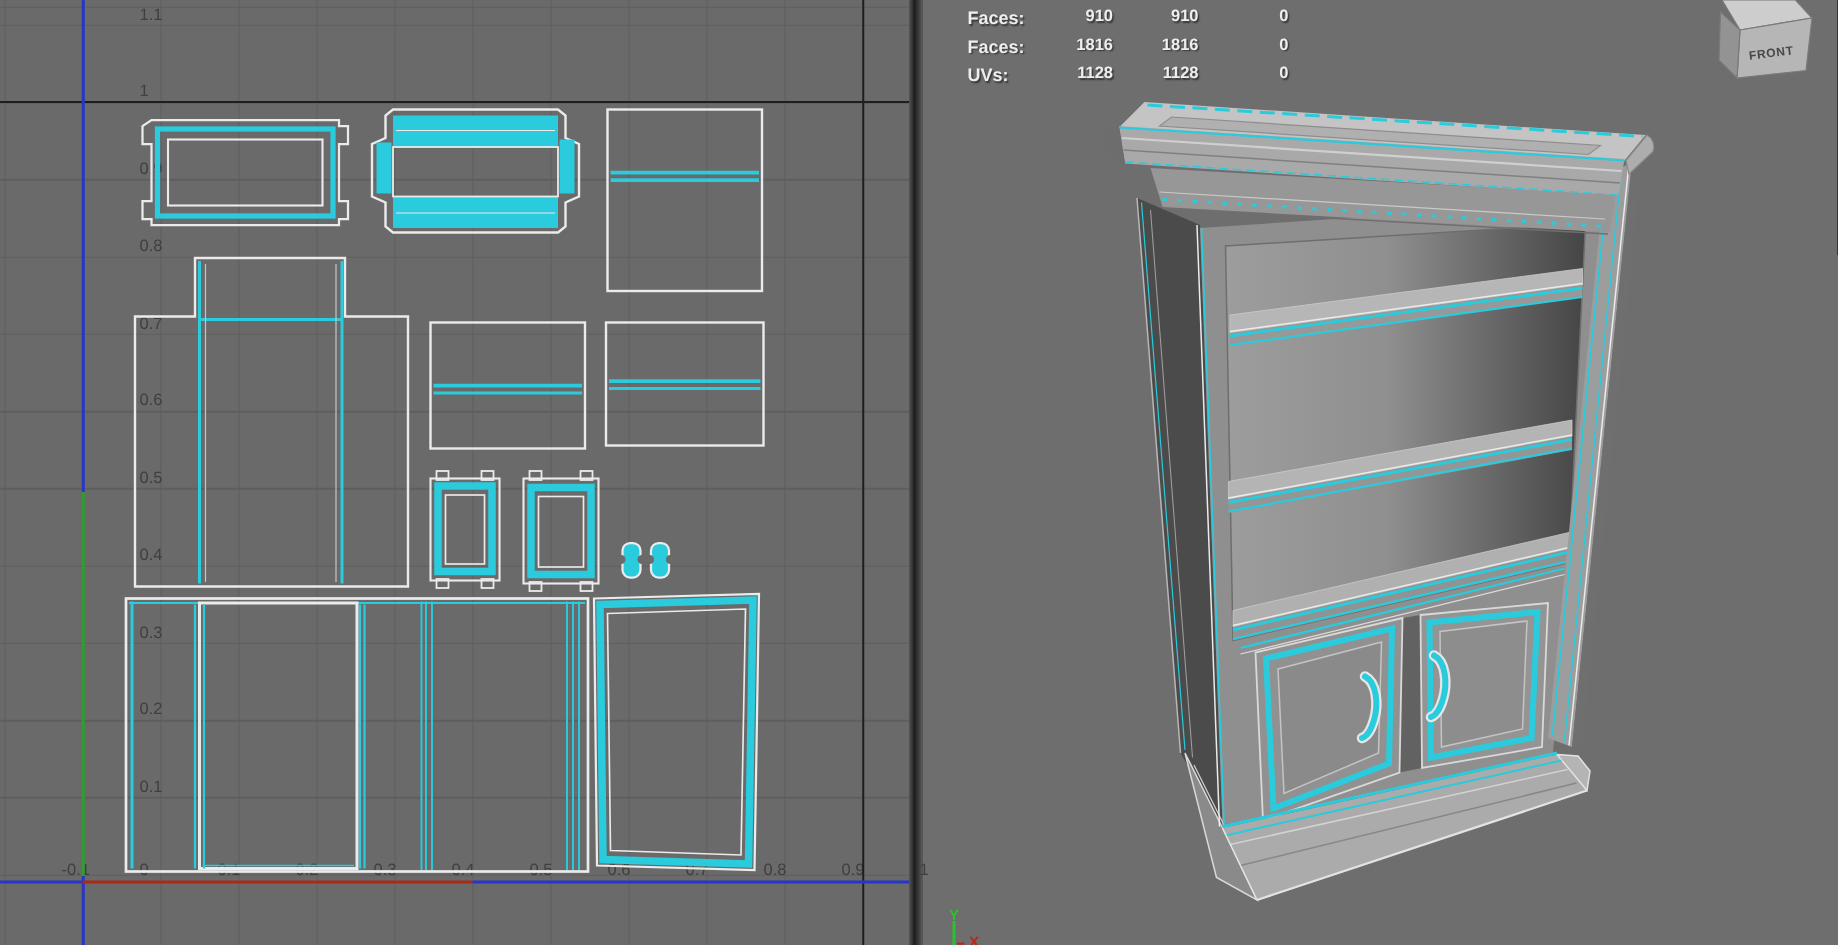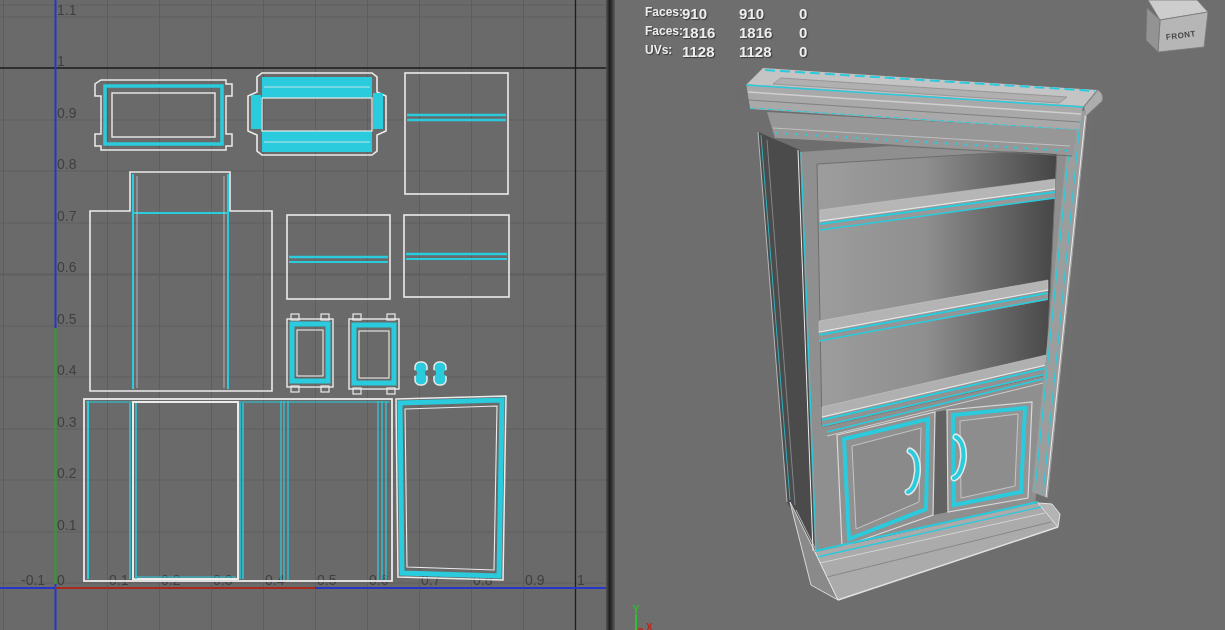"1.1" .axis-label { font-size: 14px -> 11px; padding-left: none -> 36px }
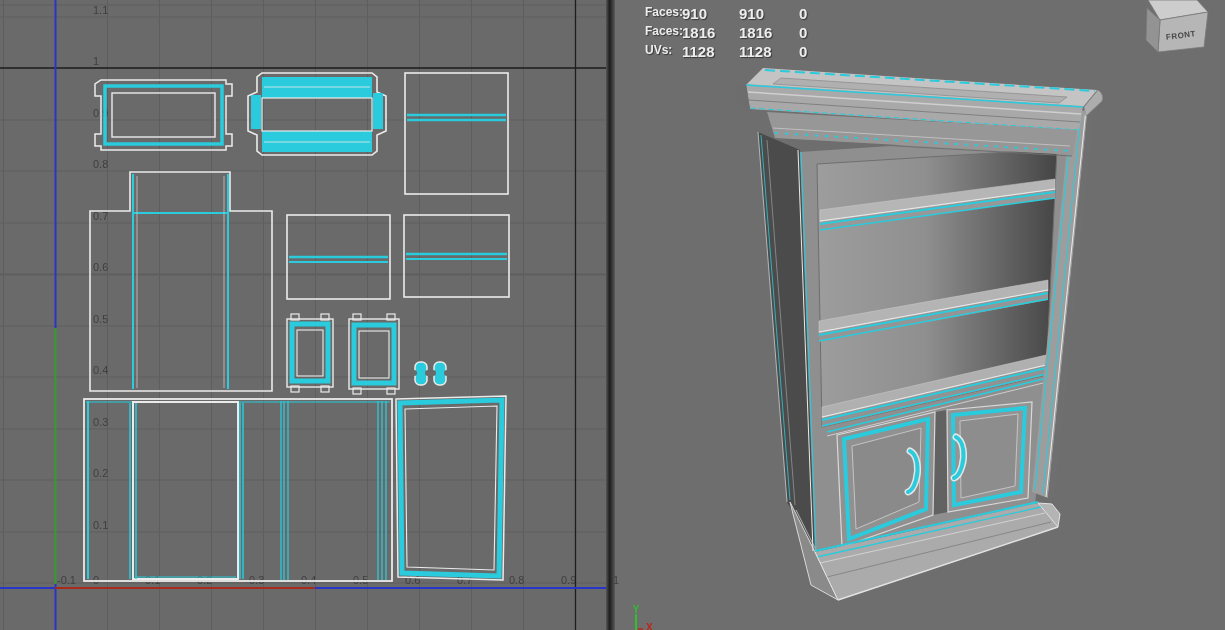"910" .stats-row .num { font-size: 15px -> 11px; text-align: left -> right }
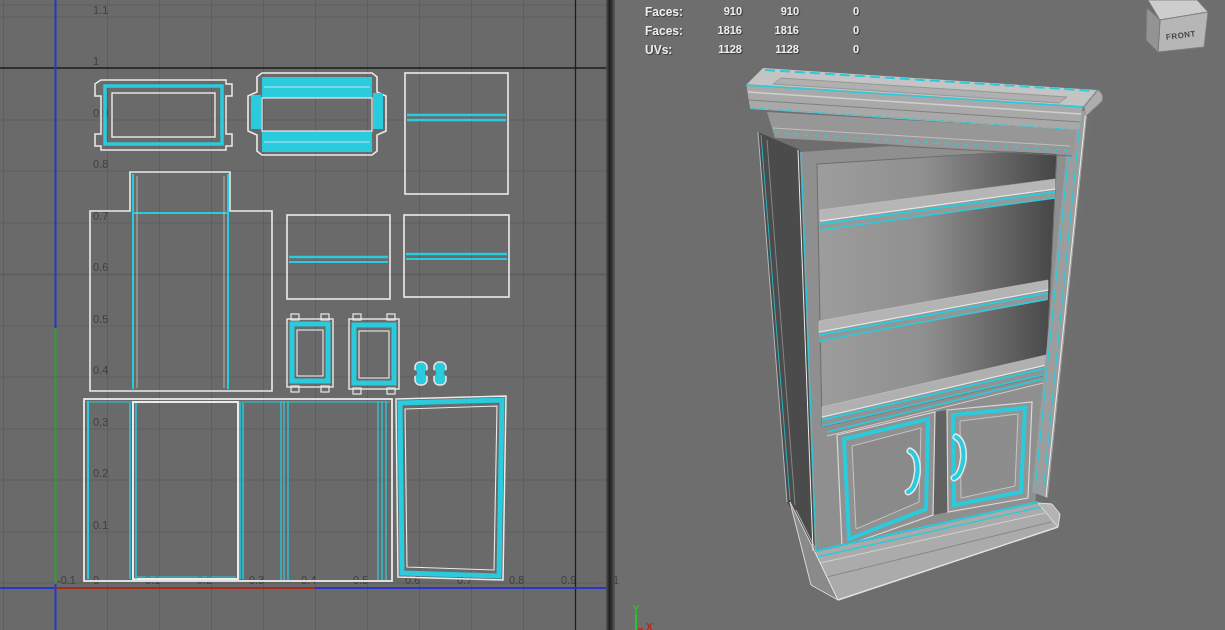"-0.1" span.axis-label { margin-left: 16px -> none }
